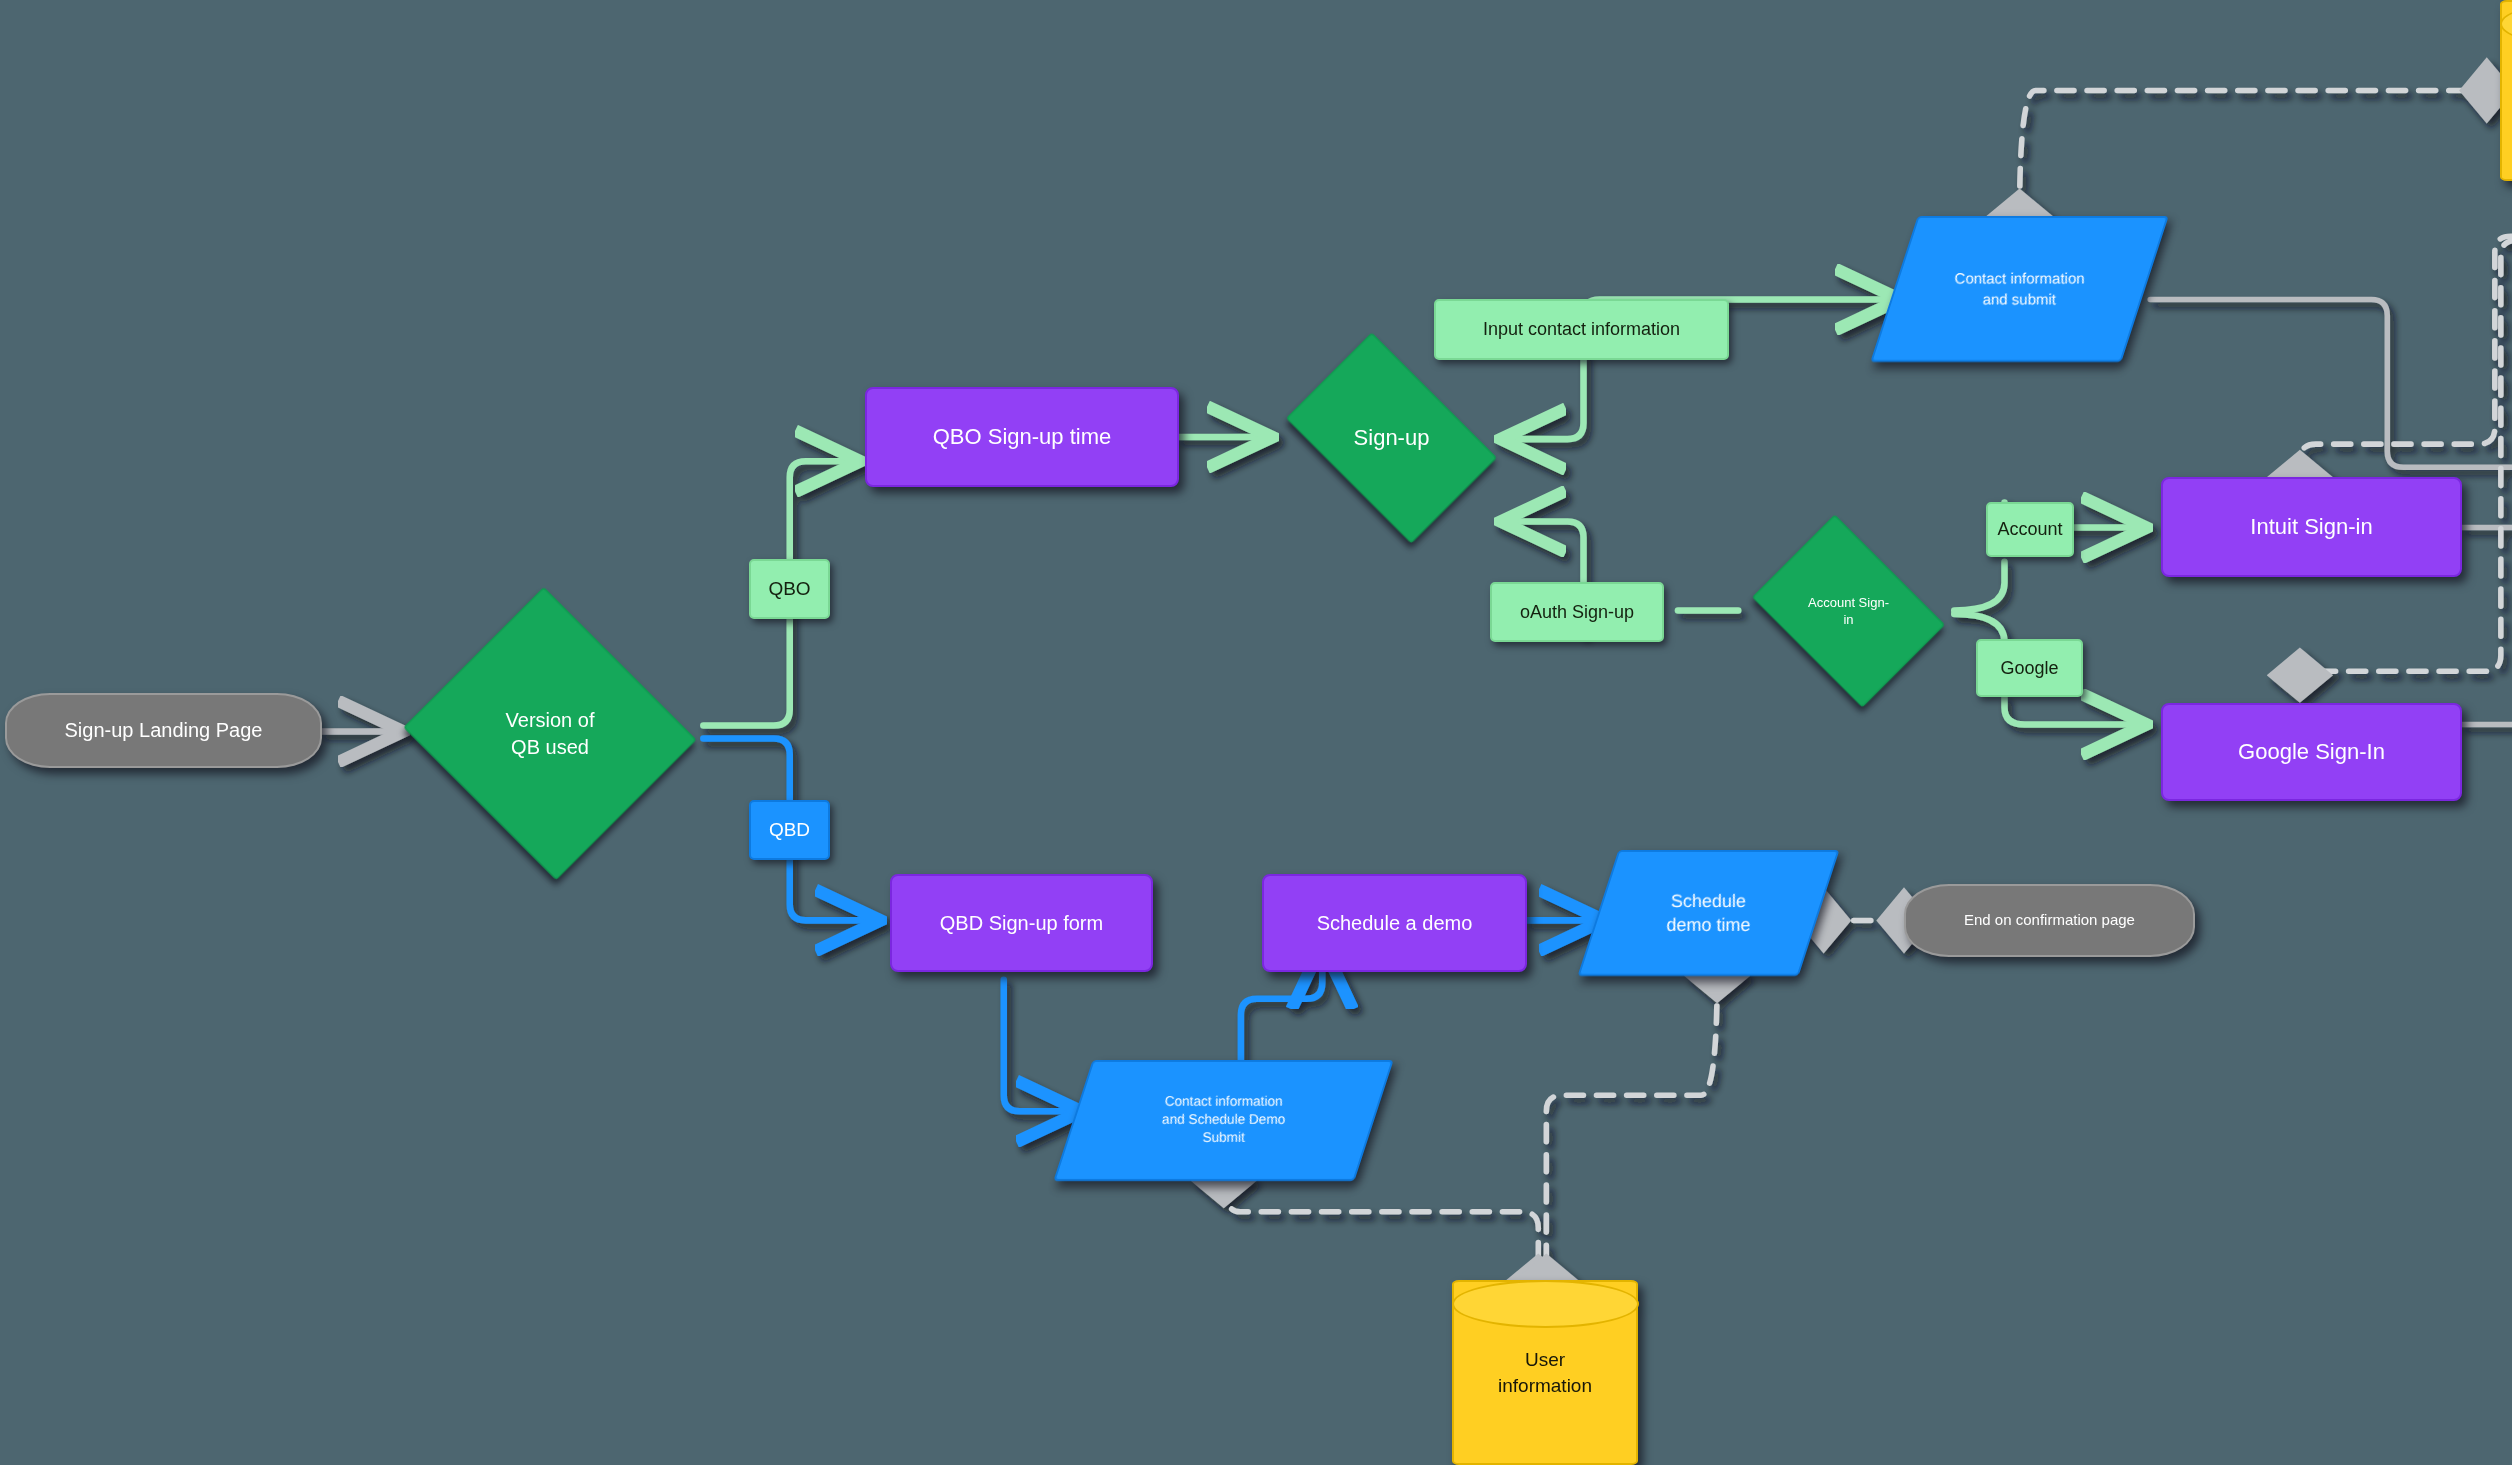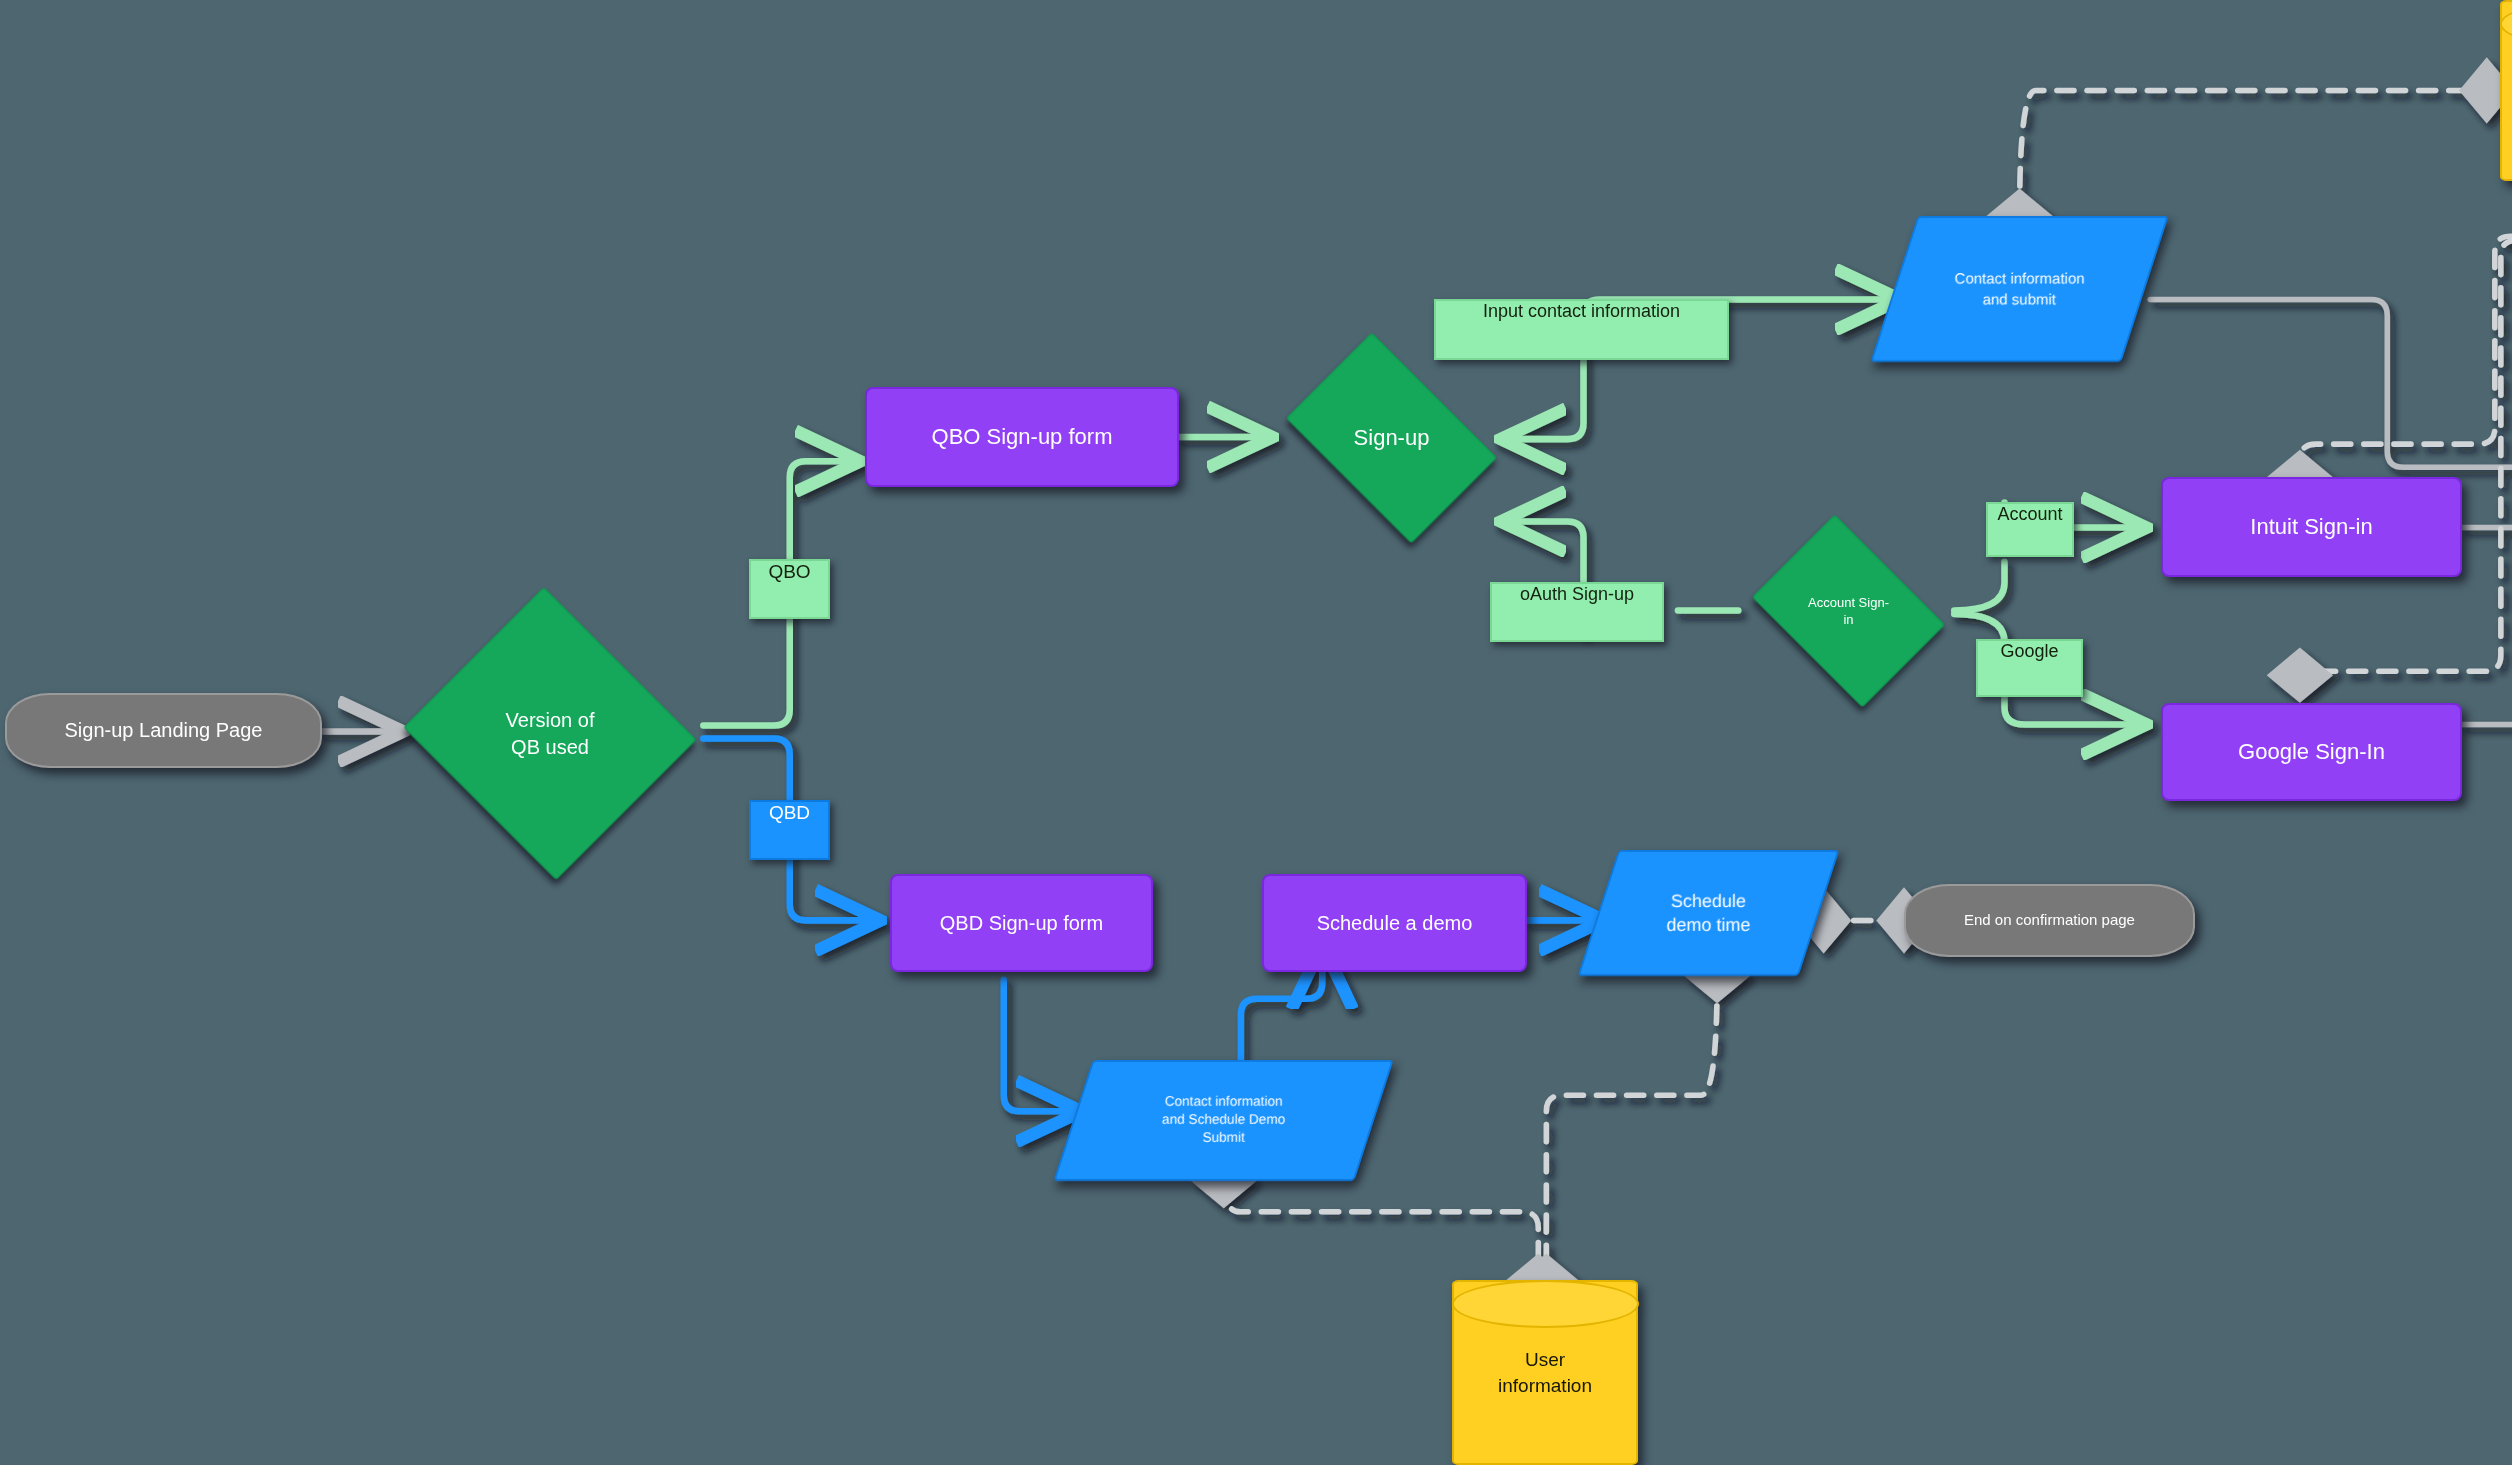"Input contact information" .elabel { align-items: none -> center; border-radius: 0 -> 5px }
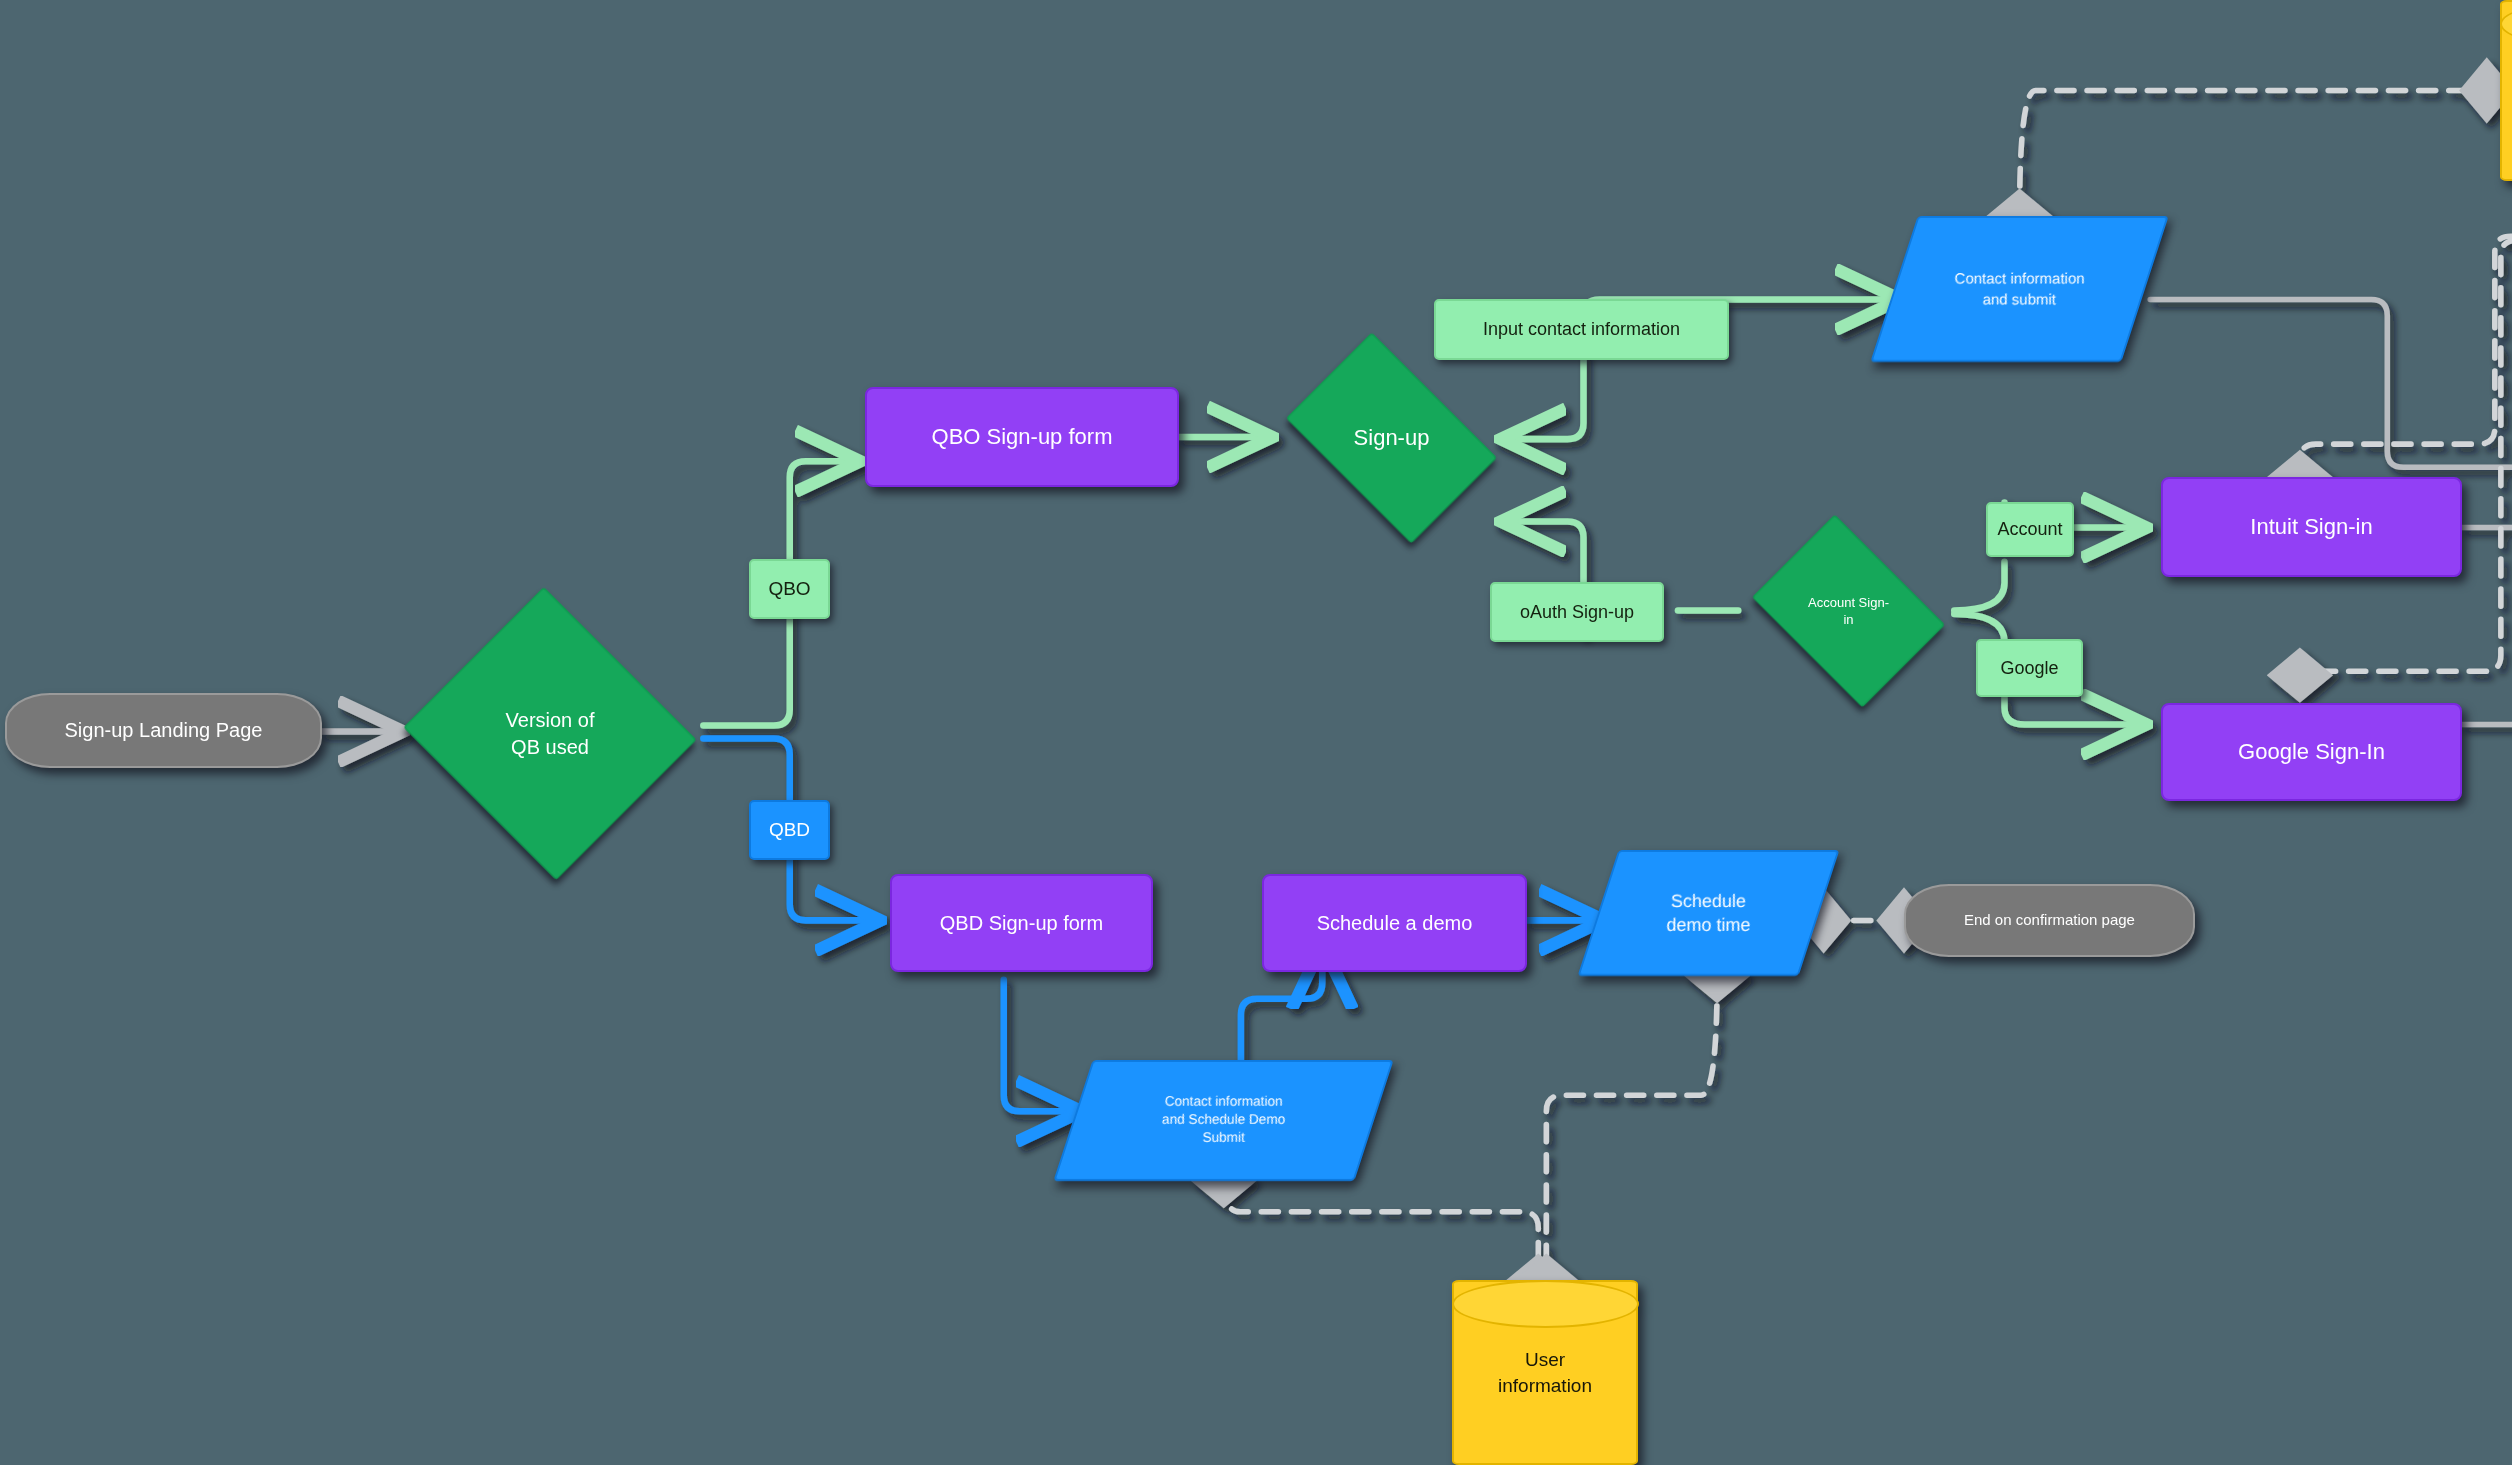"QBO Sign-up form" span { text: form -> time }
